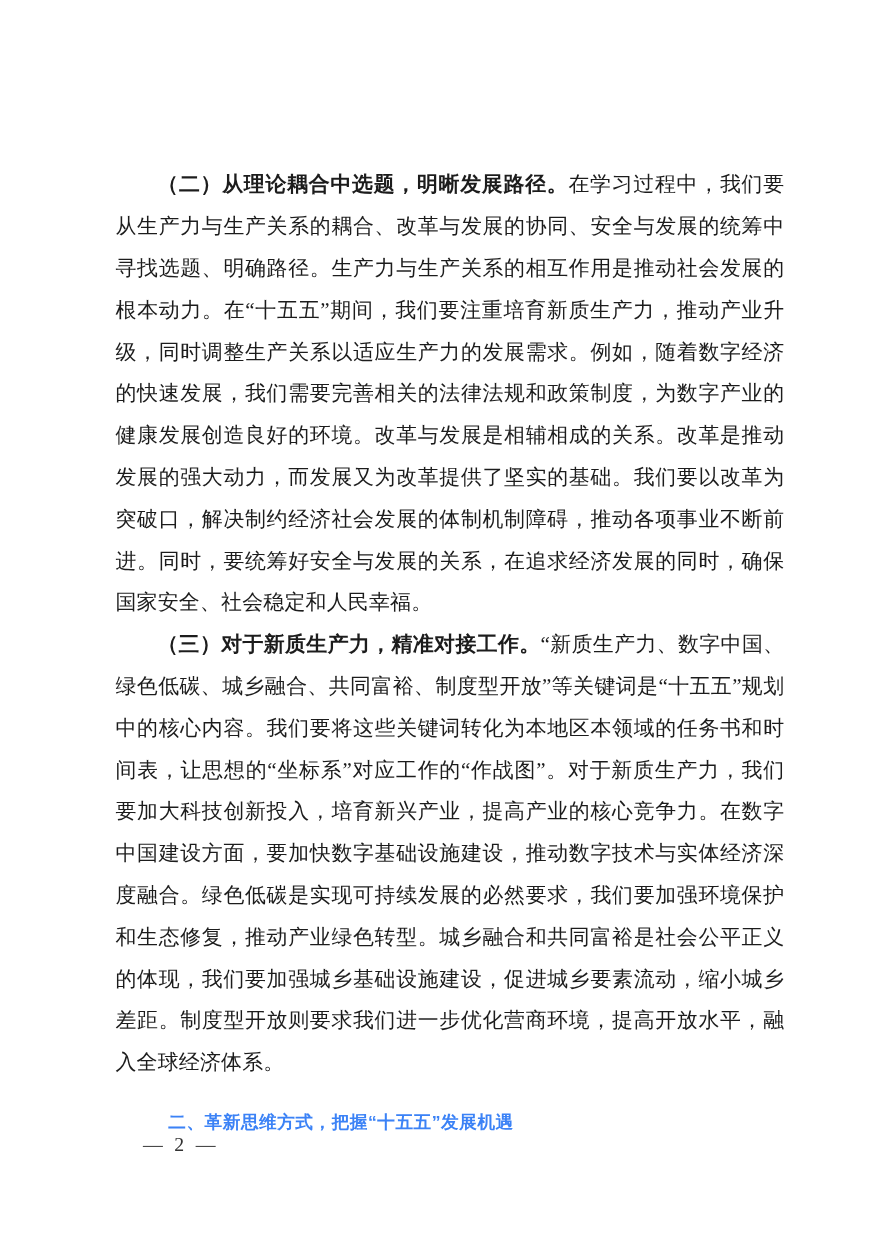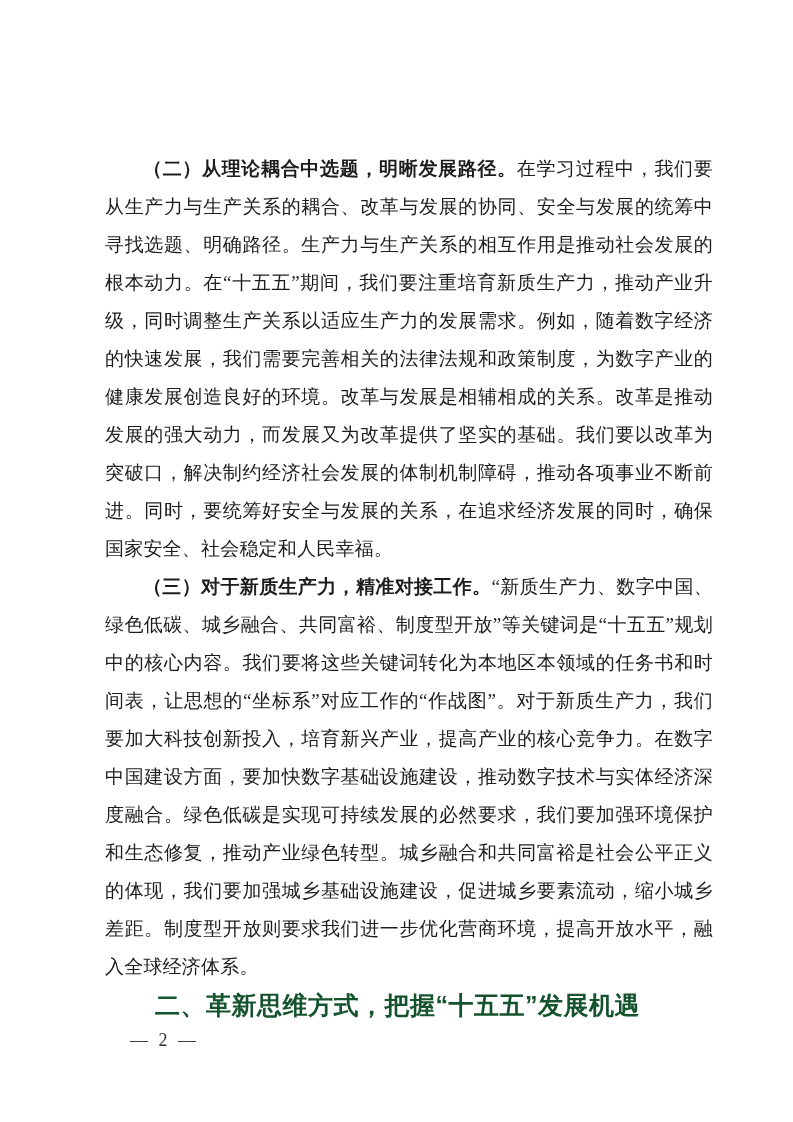"二、革新思维方式，把握“十五五”发展机遇" .section-heading { color: #14532d -> #3b82f6; font-size: 25px -> 16px; margin: 0 -> 16px }
